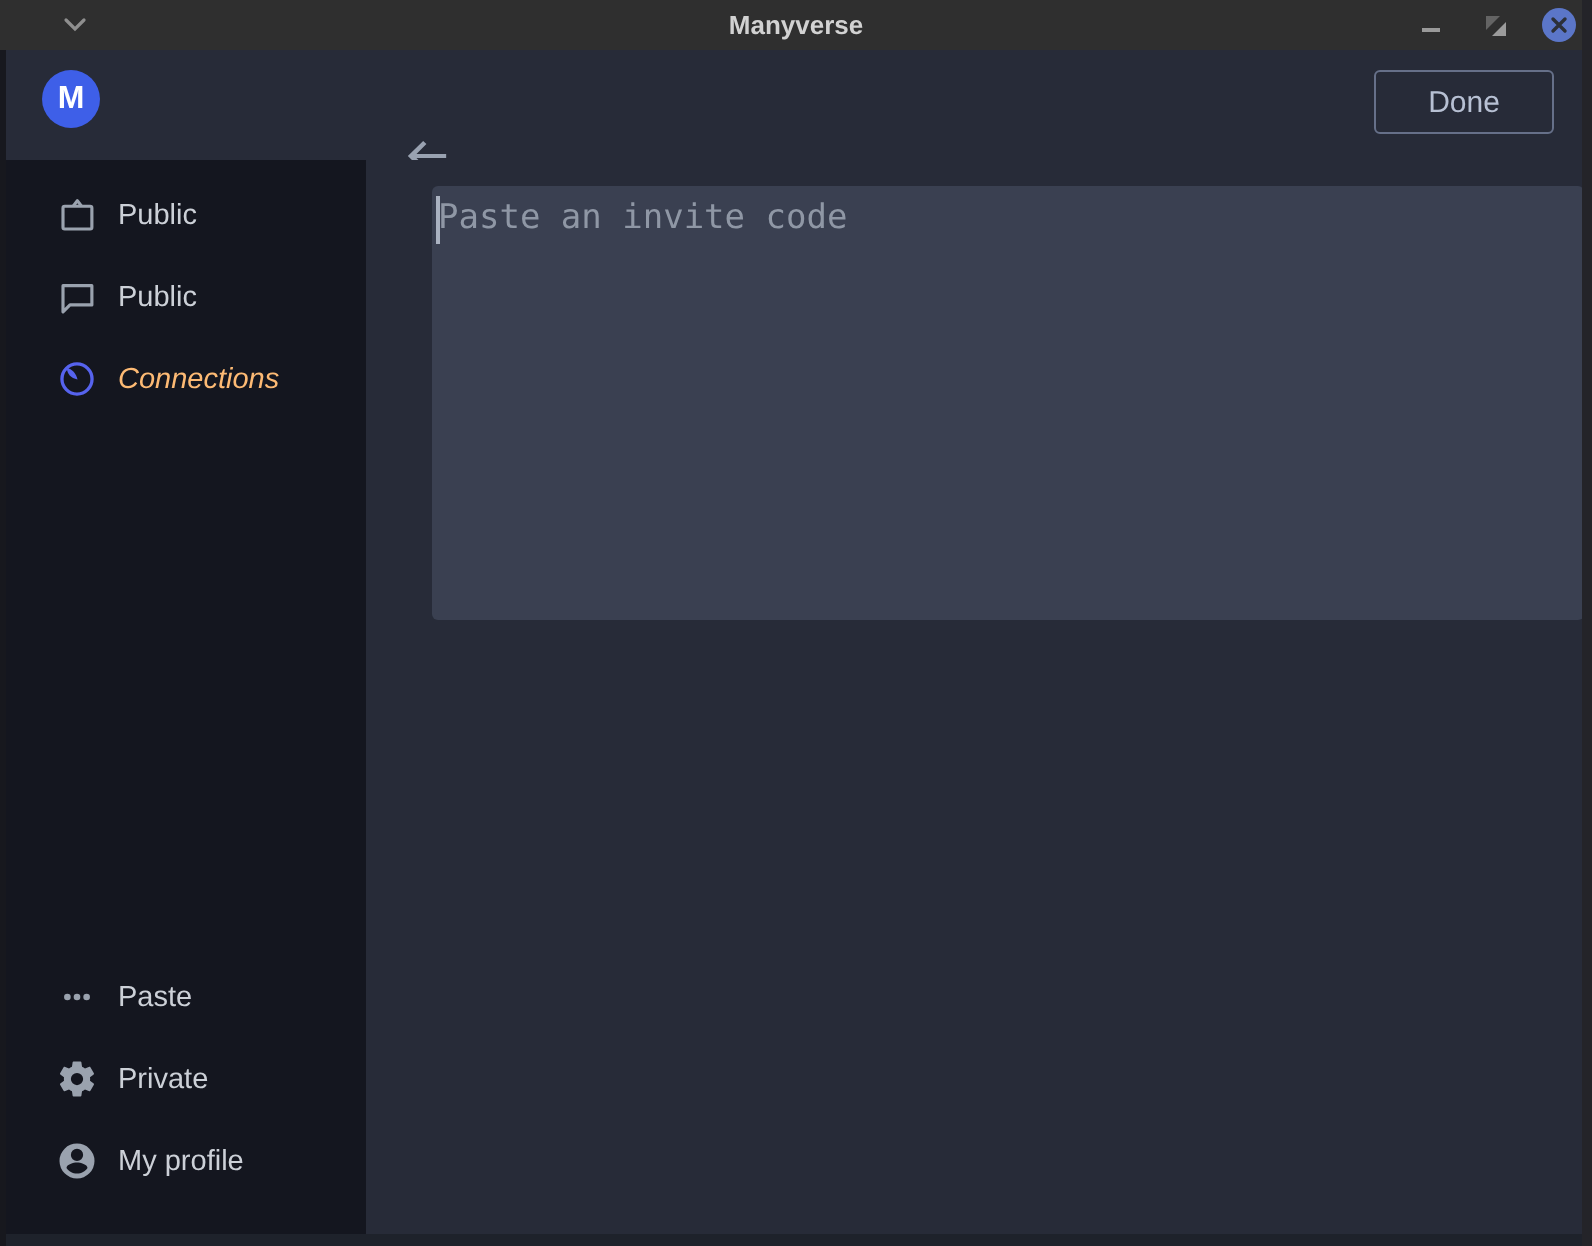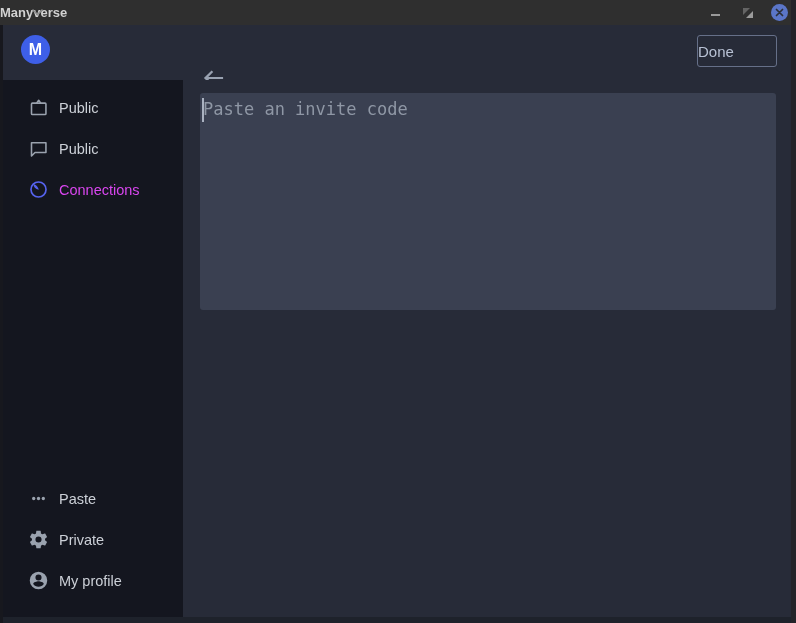"Manyverse" .titlebar-title { text-align: none -> center }
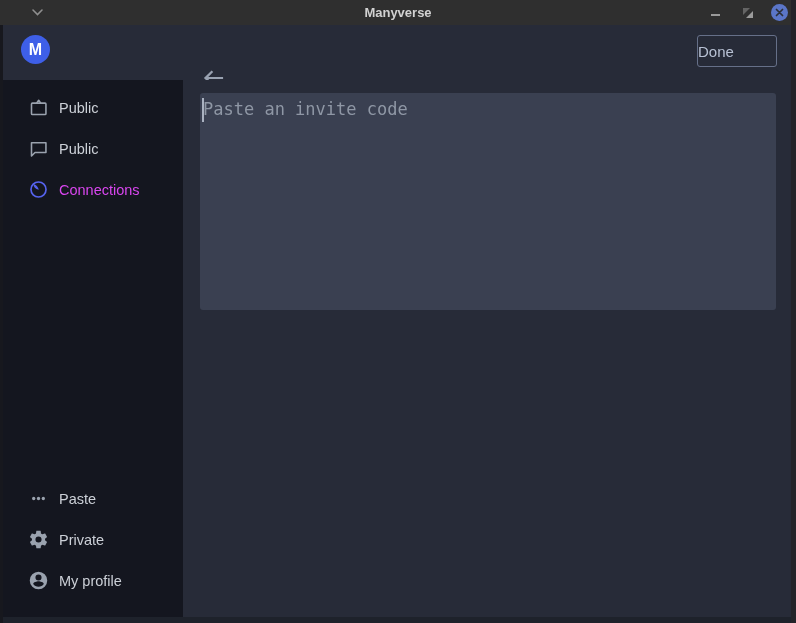"Done" .done-button { justify-content: flex-start -> center; width: 80px -> 90px }
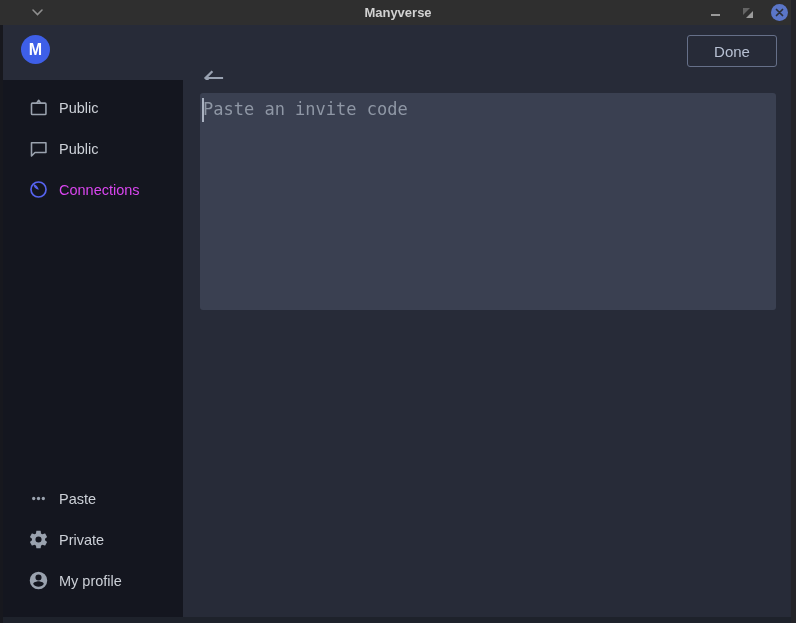"Paste an invite code" .main-area { margin-left: none -> 16px }
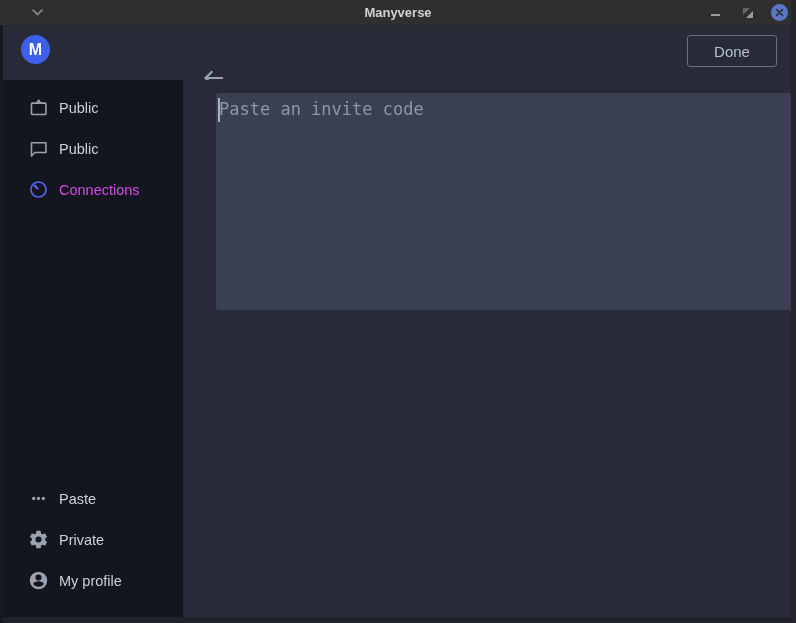"Connections" .side-item.active { color: #d946ef -> #fdba74; font-style: none -> italic }
